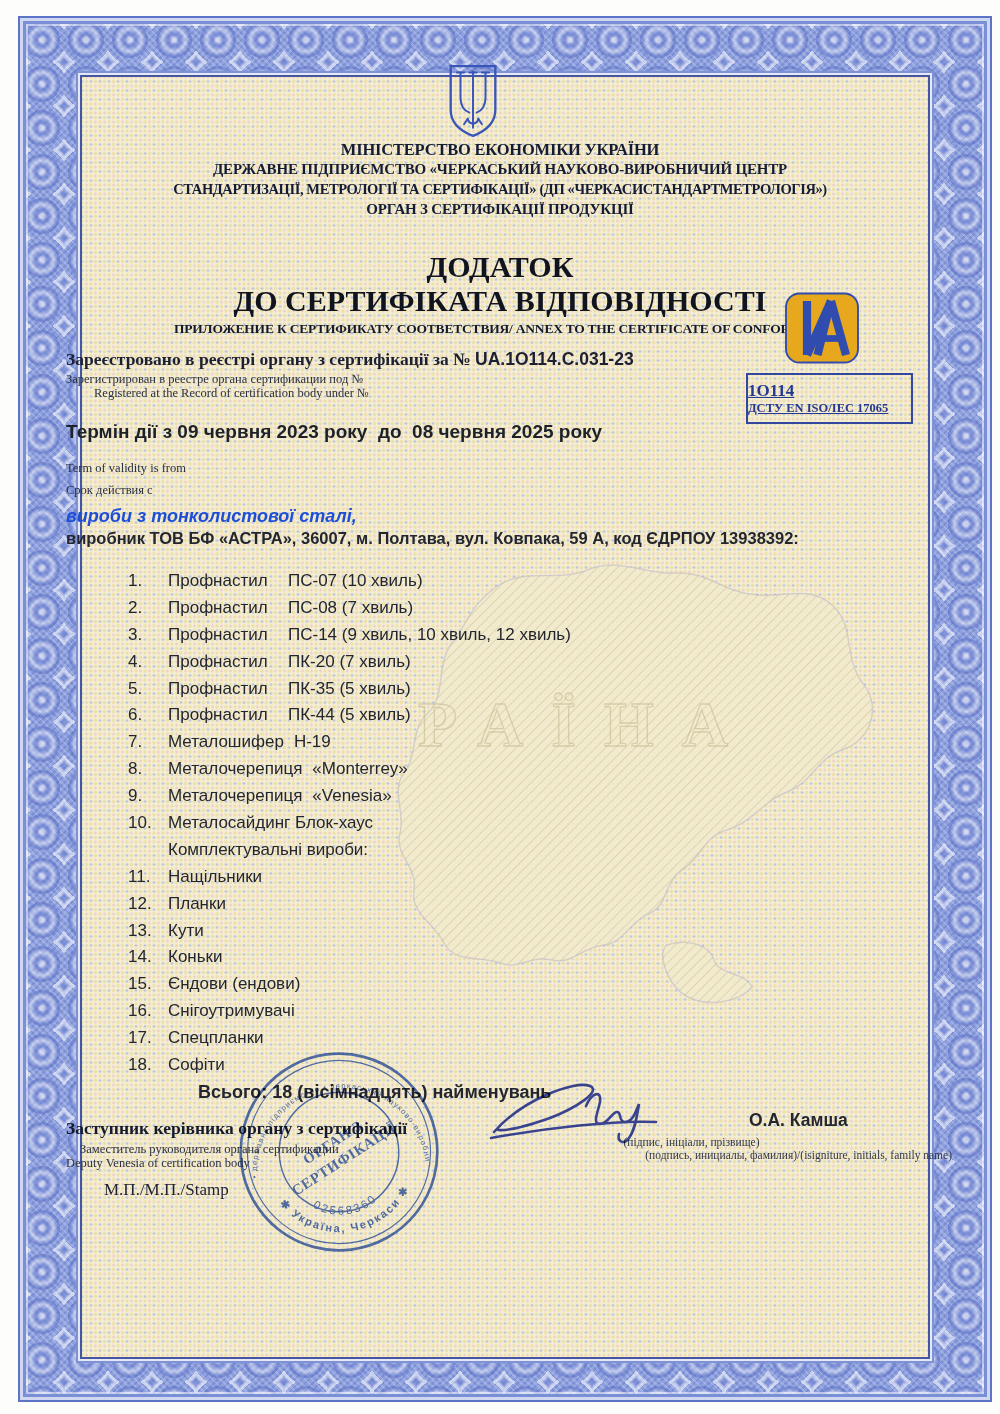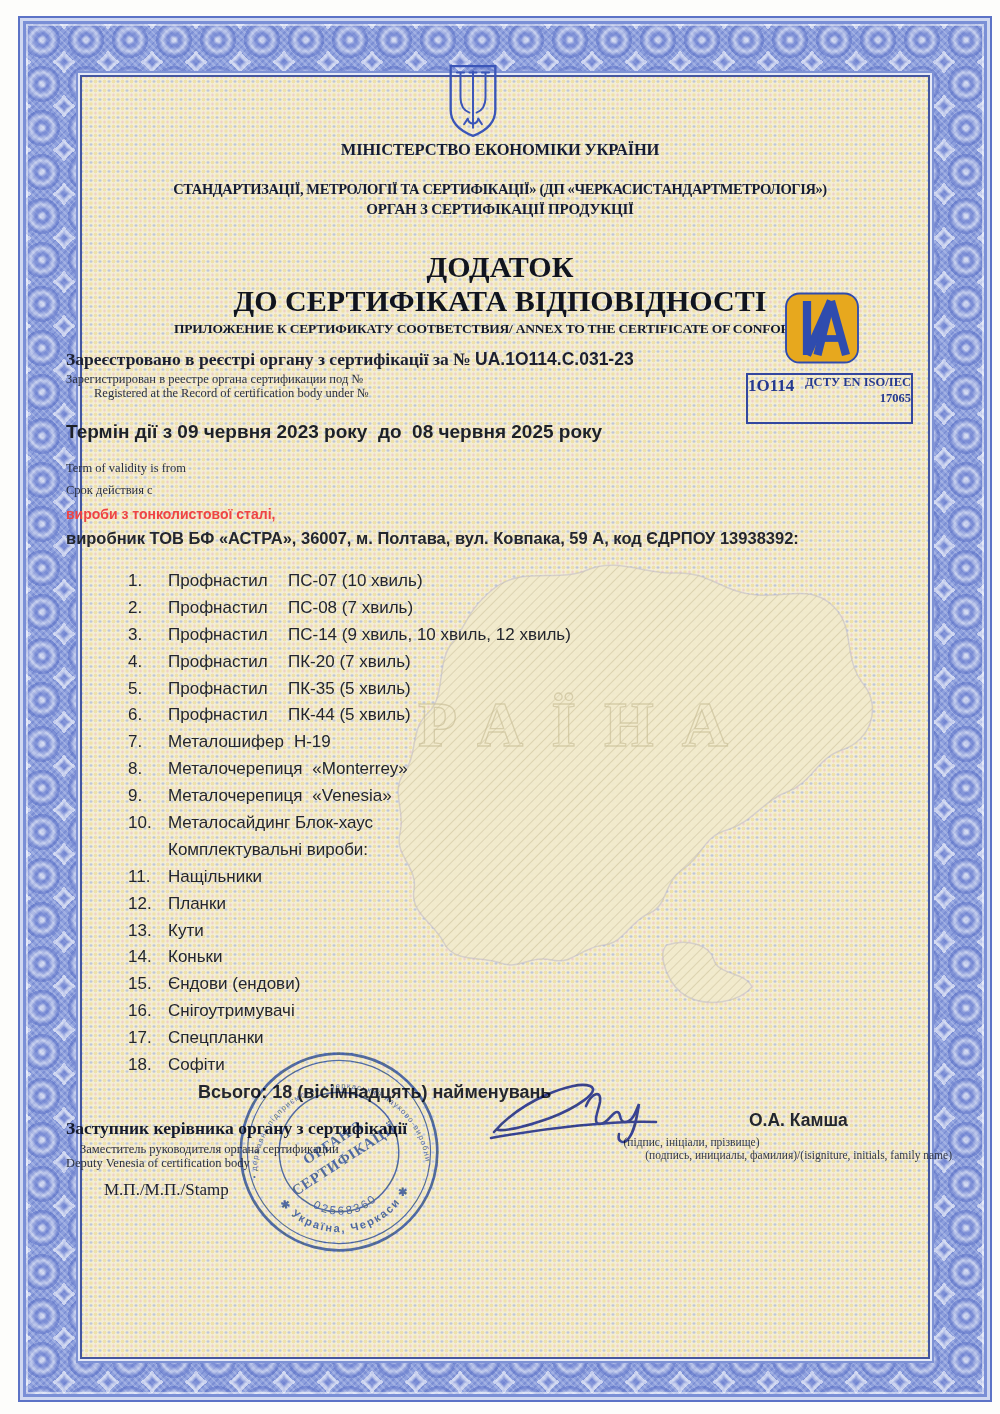"ДЕРЖАВНЕ ПІДПРИЄМСТВО «ЧЕРКАСЬКИЙ" div.abs { html: none -> <div>ДЕРЖАВНЕ ПІДПРИЄМСТВО «ЧЕРКАСЬКИЙ НАУКОВО-ВИРОБНИЧИЙ ЦЕНТР</div> }
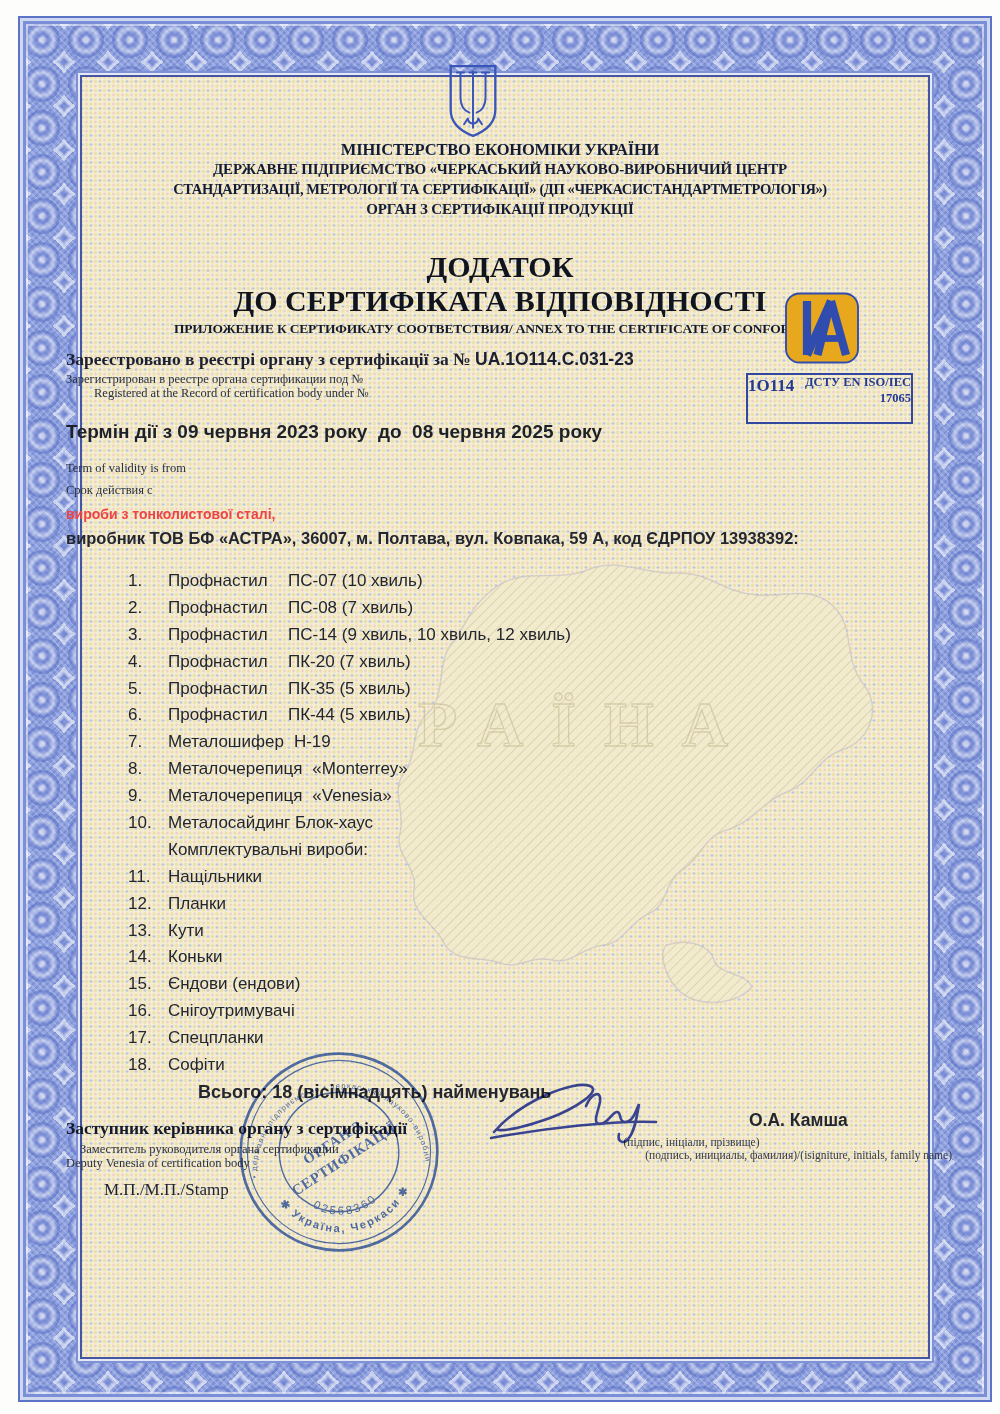"1О114" .acc-box { flex-direction: row -> column; text-align: right -> left; text-decoration: none -> underline }
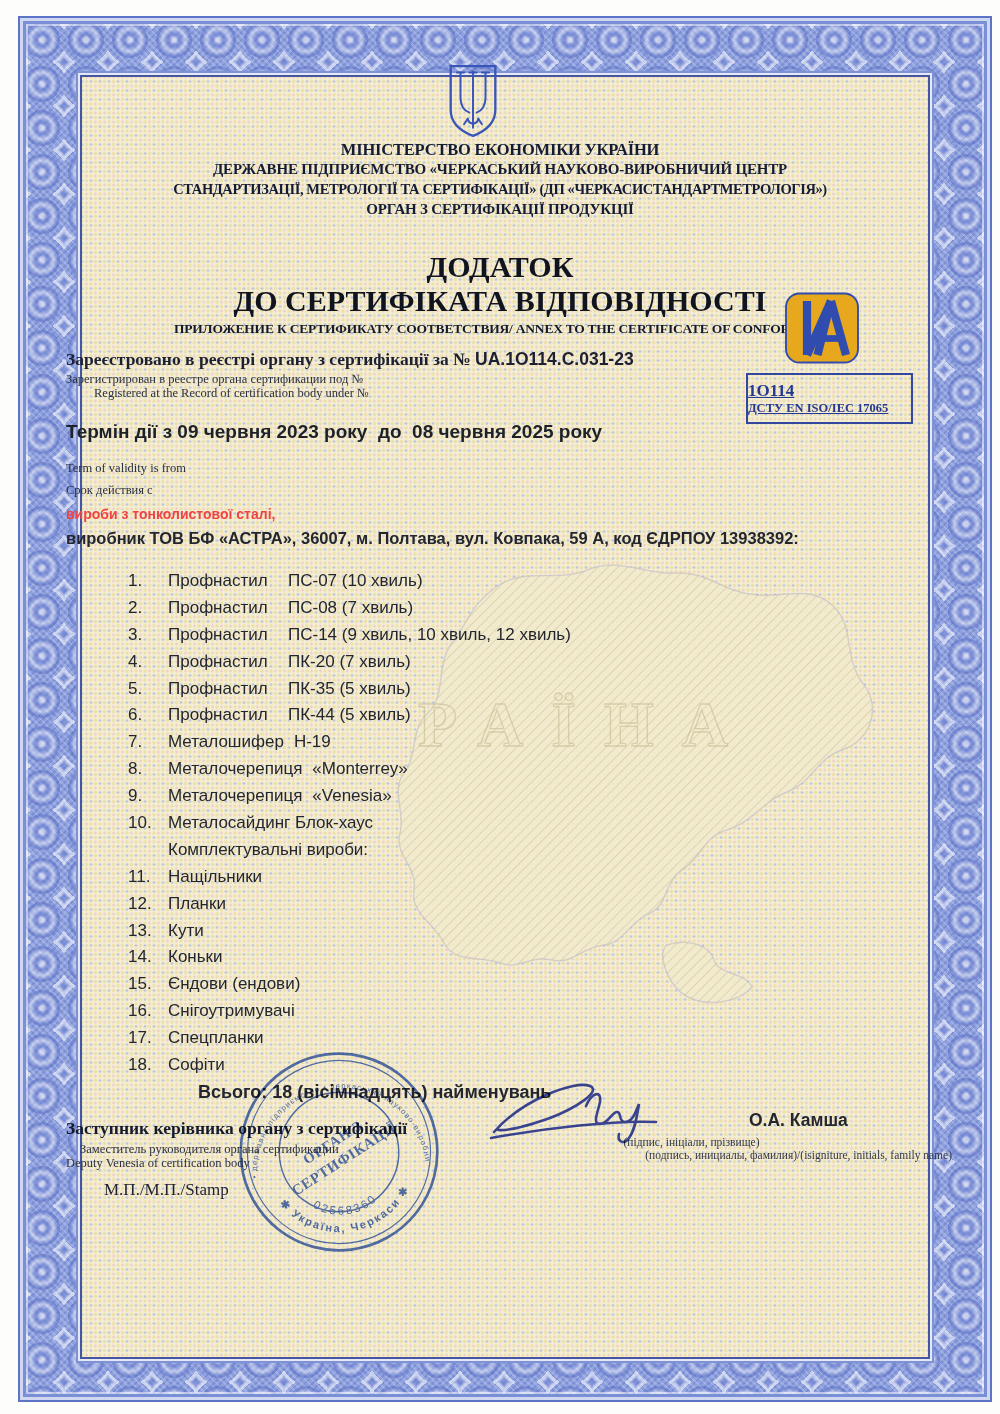"вироби з тонколистової сталі," div.abs { color: #ef4444 -> #1d4ed8; font-size: 14px -> 18px; font-style: none -> italic }
